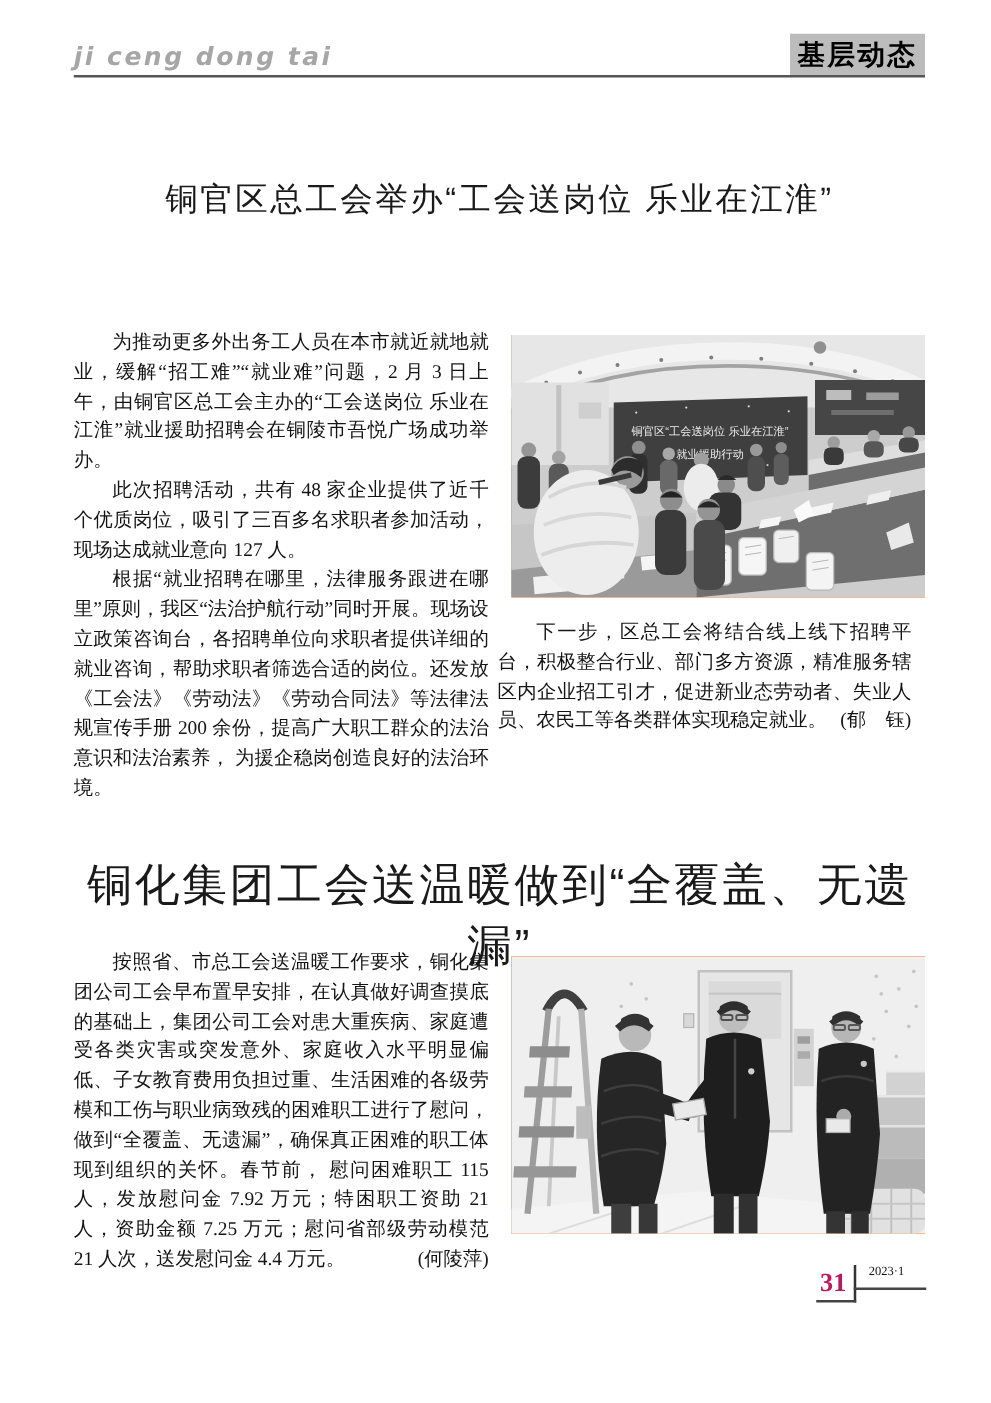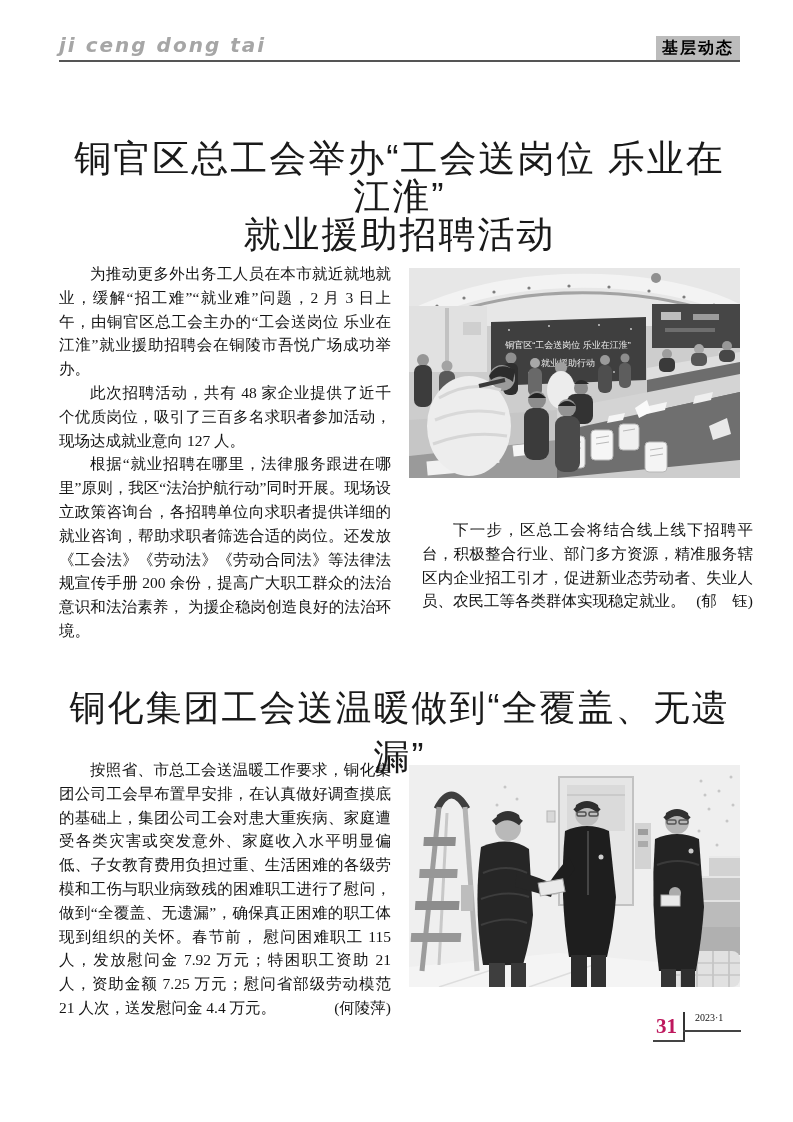"基层动态" .section-badge { font-size: 16px -> 22px }
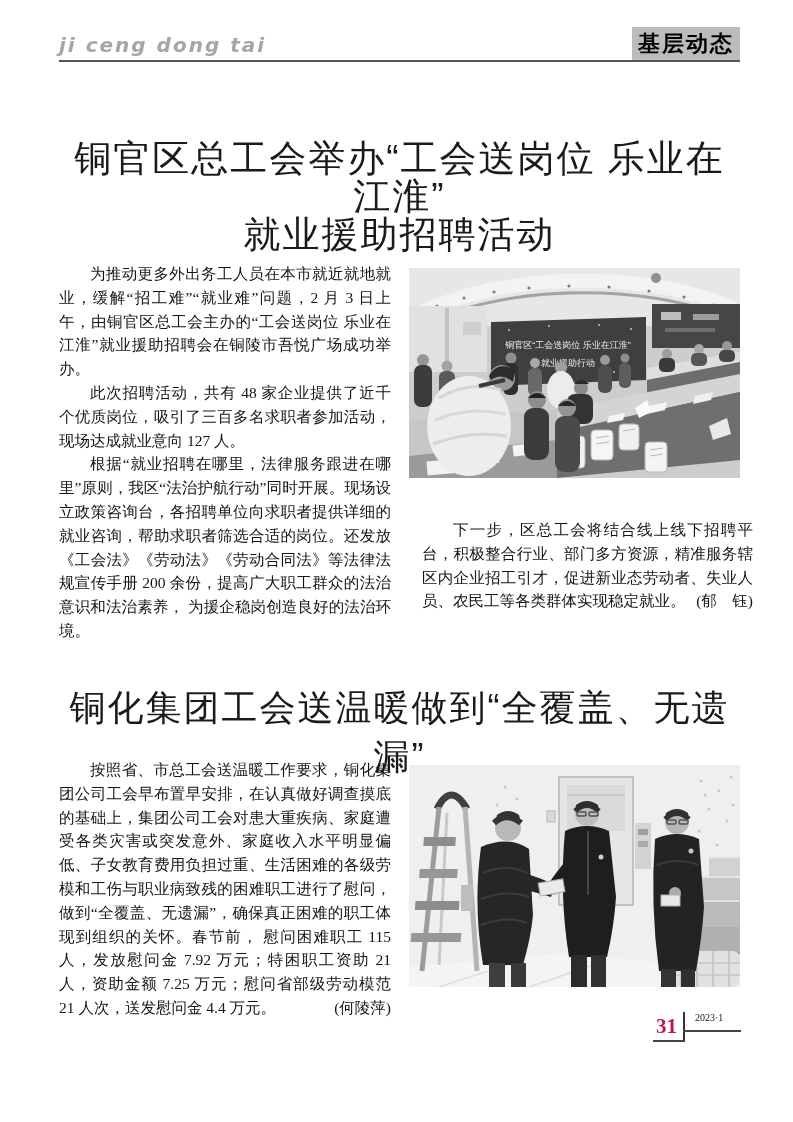"铜官区总工会举办“工会送岗位 乐业在江淮”" .title-1 { font-size: 37px -> 26px }
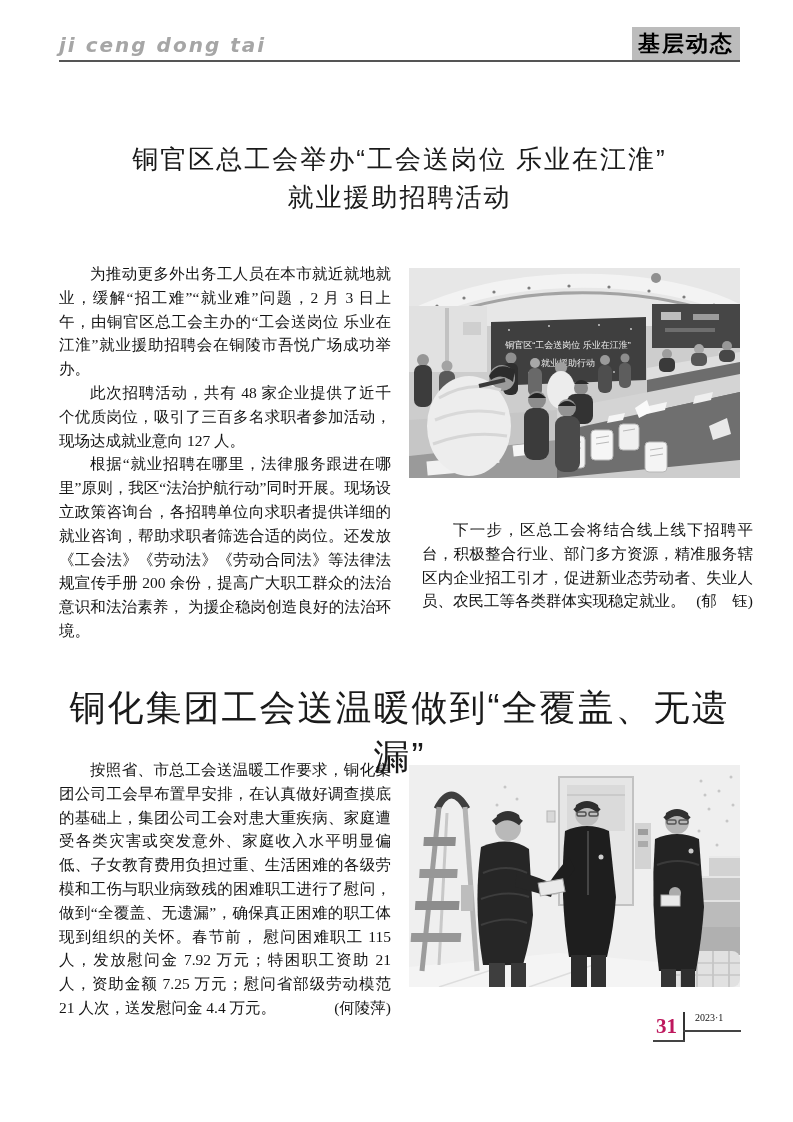"就业援助招聘活动" div { html: <div>就业援助招聘活动</div> -> none }
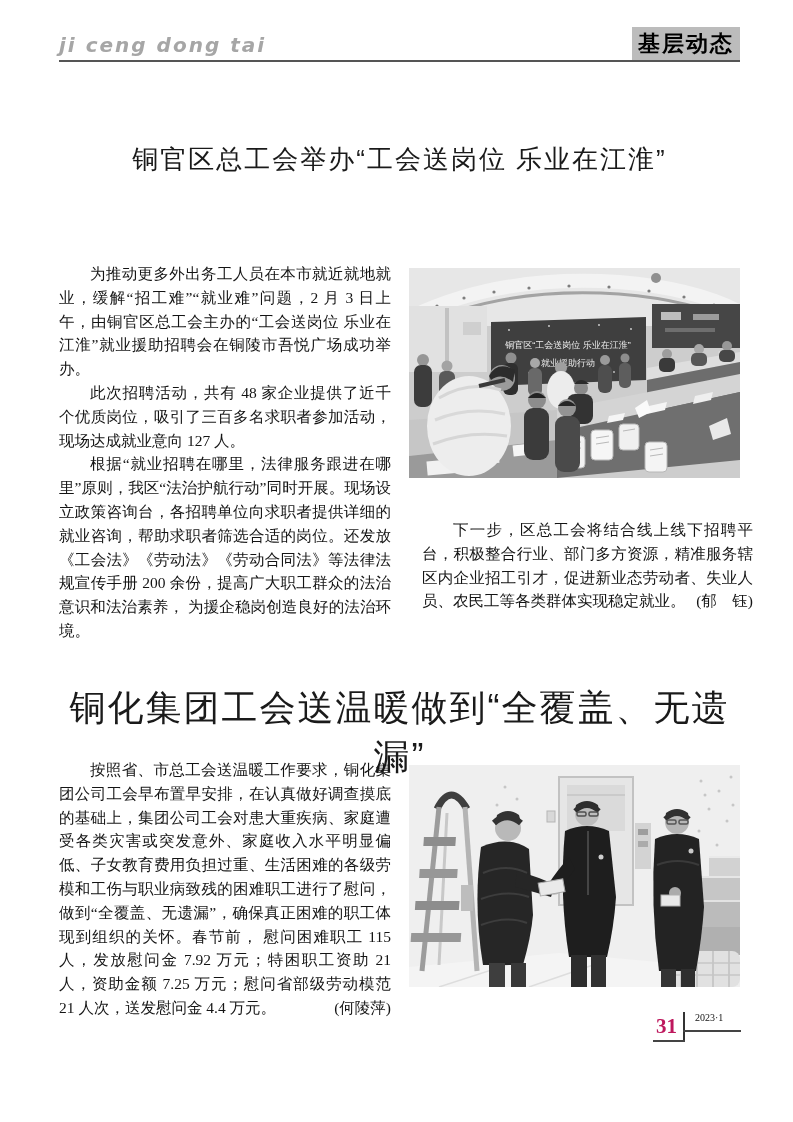"下一步，区总工会将结合线上线下招聘平台，积极整合行业、部门多方资源，精准服务辖区" .col-a1b { left: 420px -> 396px; margin-top: 24px -> none }
